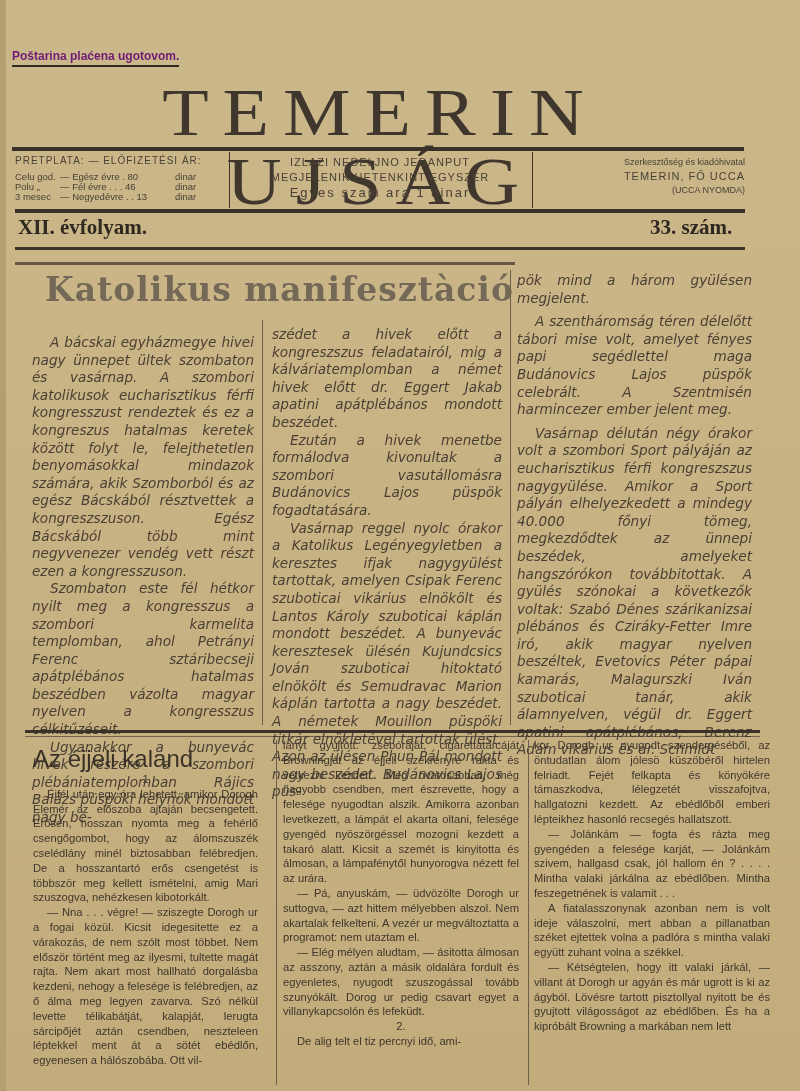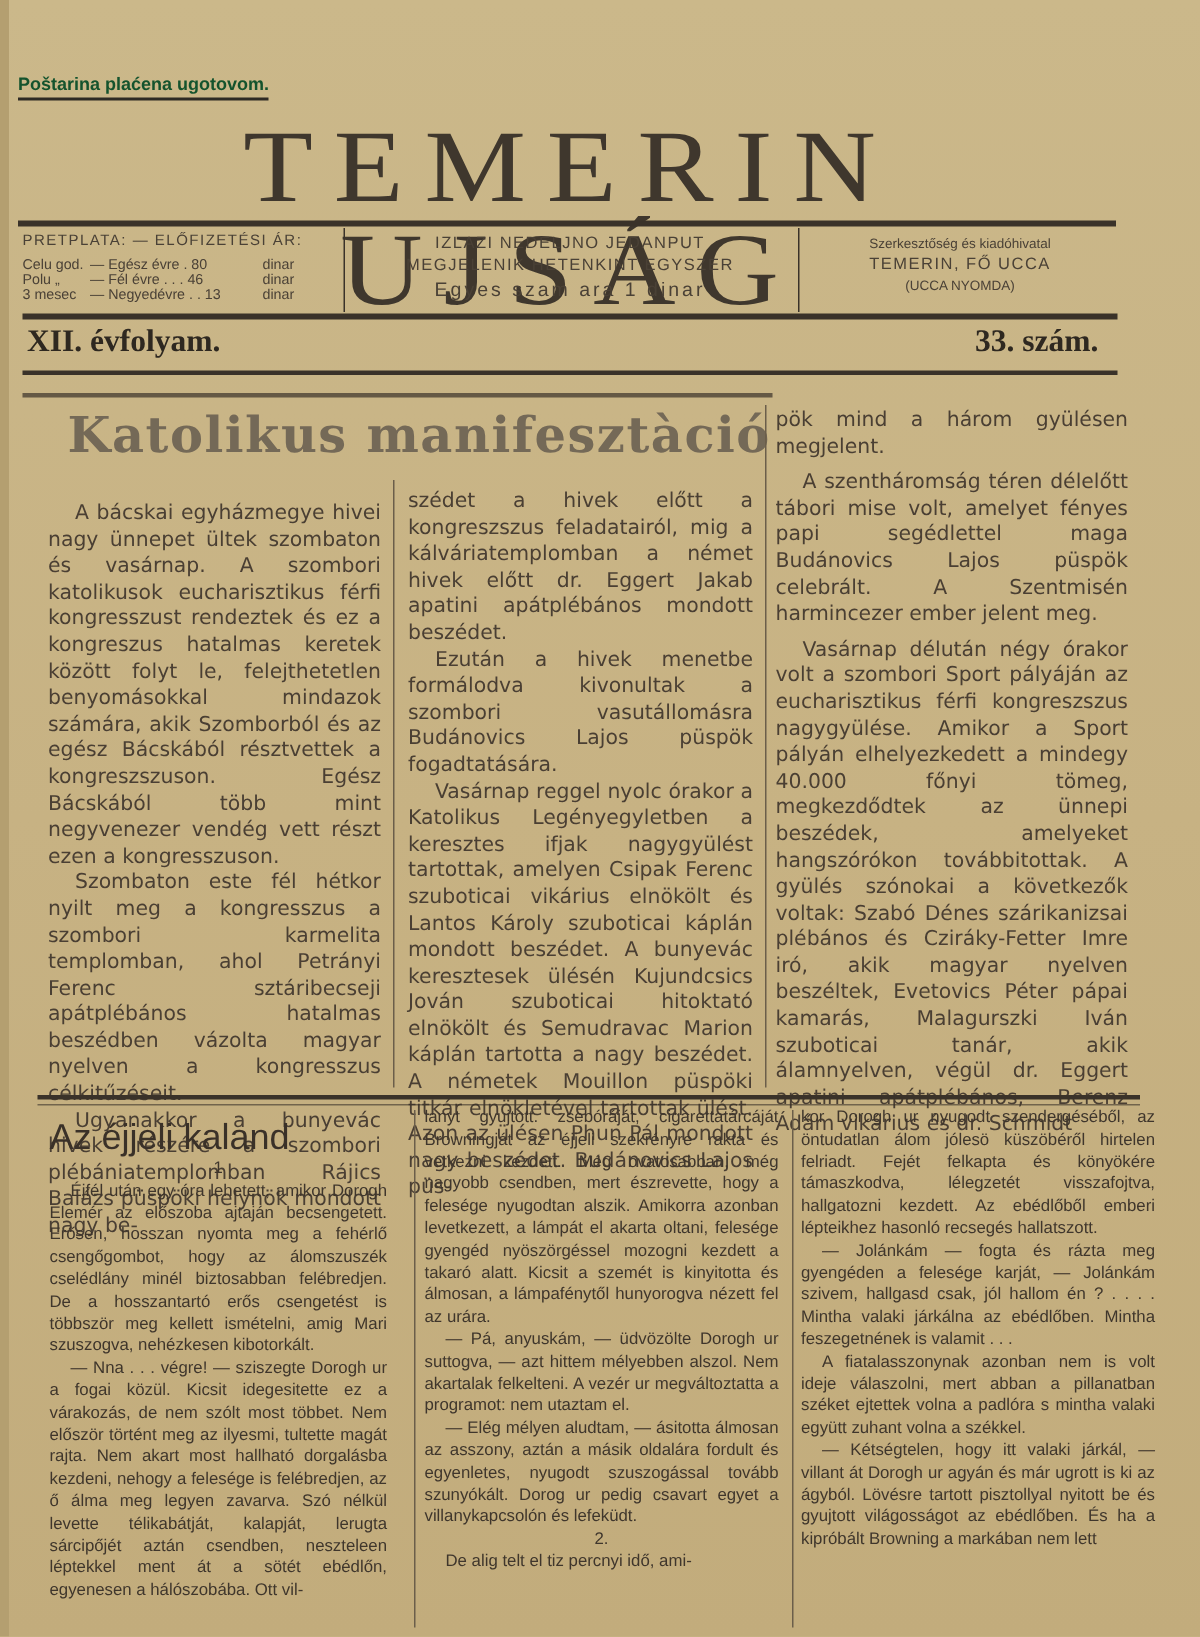"Poštarina plaćena ugotovom." .postage { color: #14532d -> #701a75 }
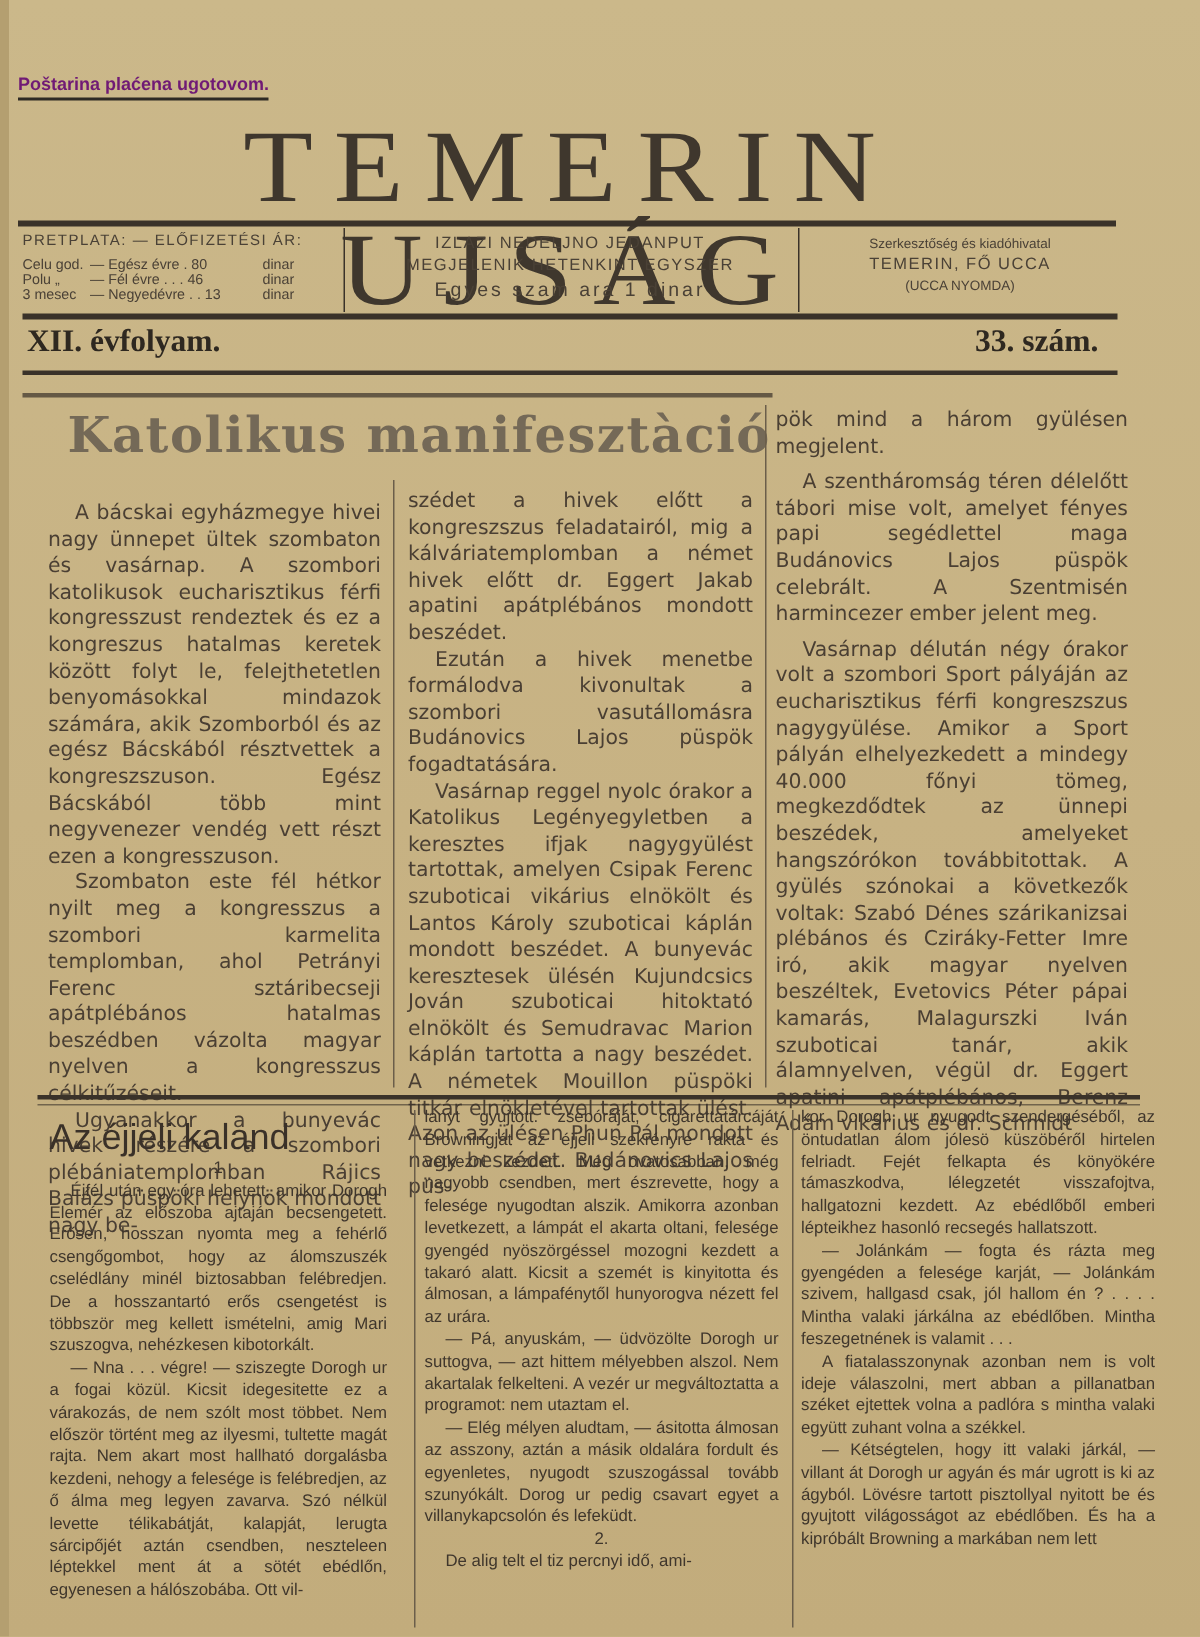"Szerkesztőség és kiadóhivatal" .info-right { text-align: center -> right }
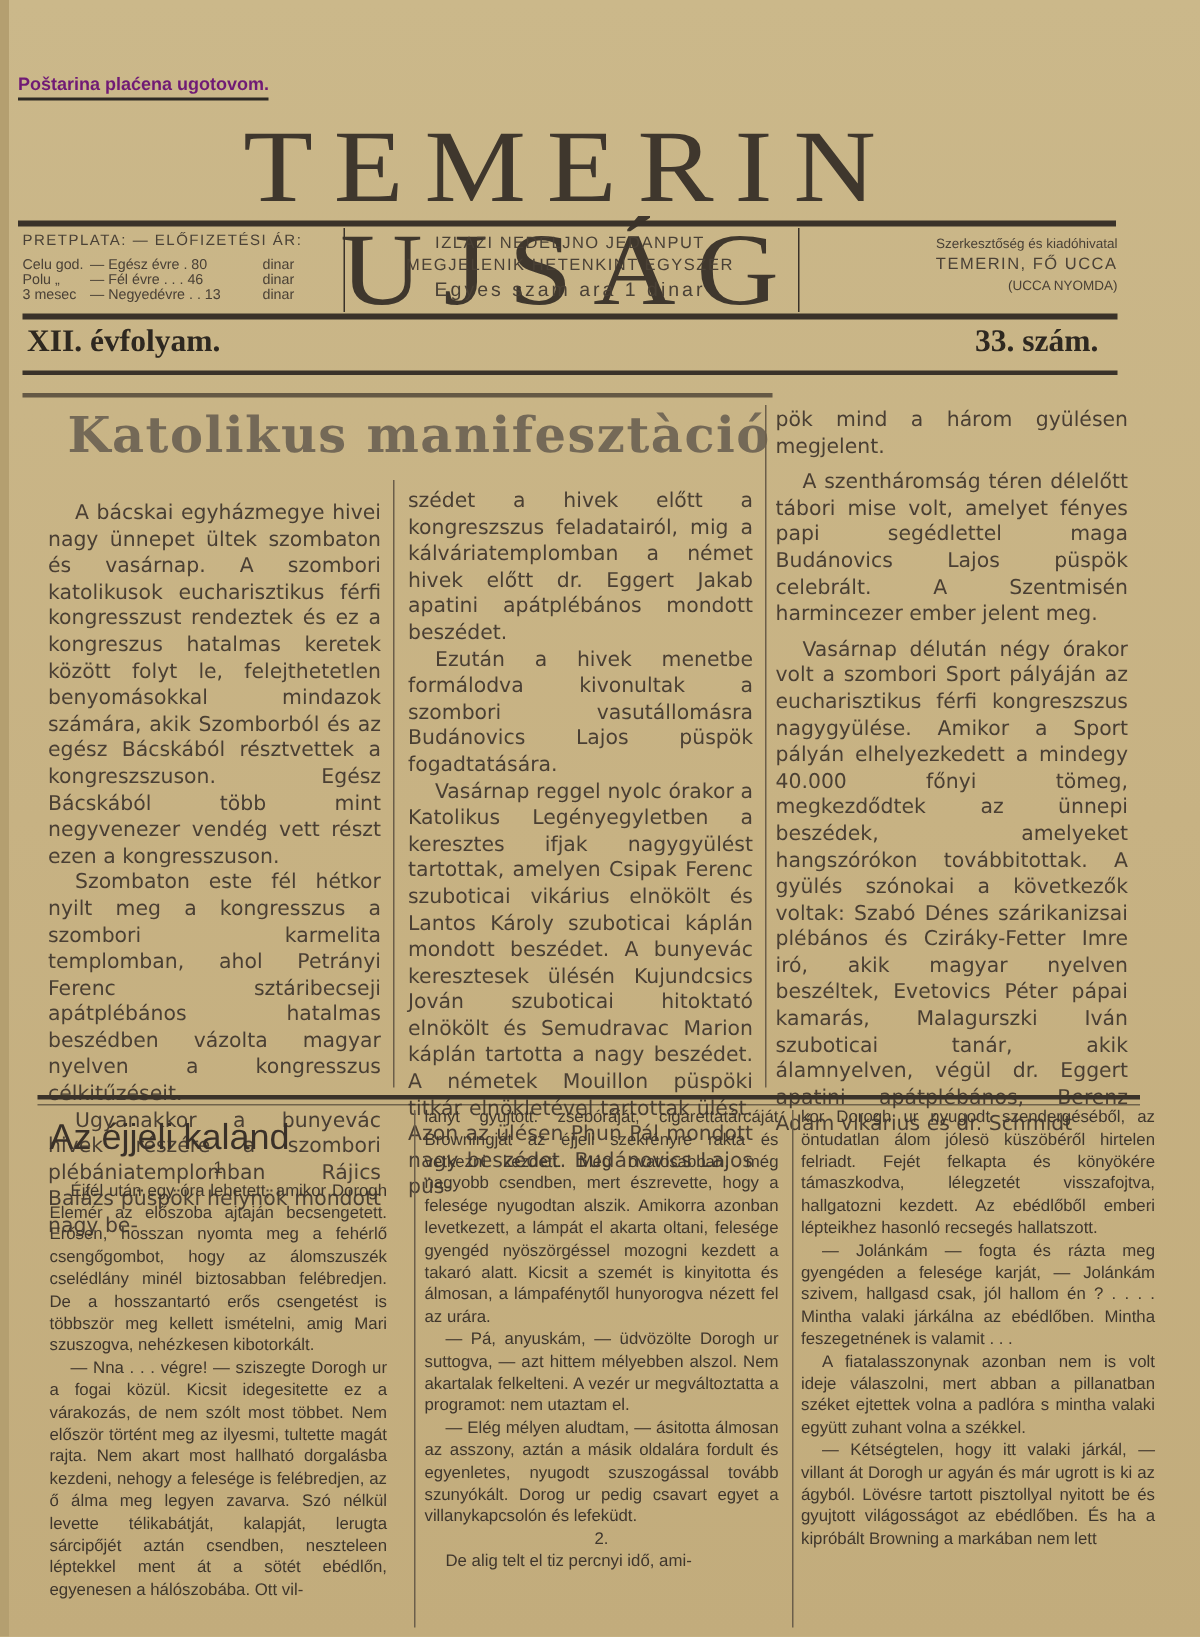"pök mind a három gyülésen" .col p { font-style: none -> italic }
